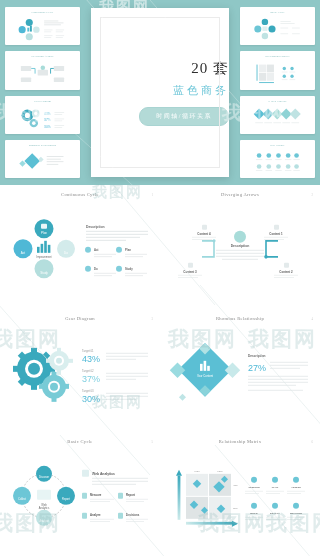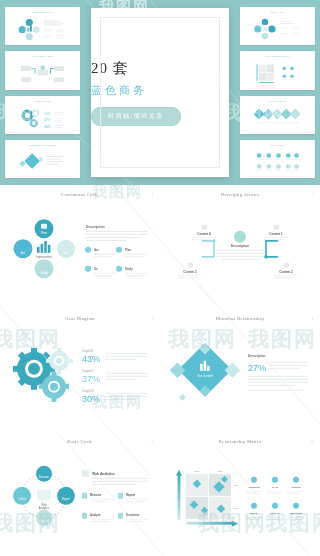"20 套" .card-pad { align-items: flex-start -> flex-end }
